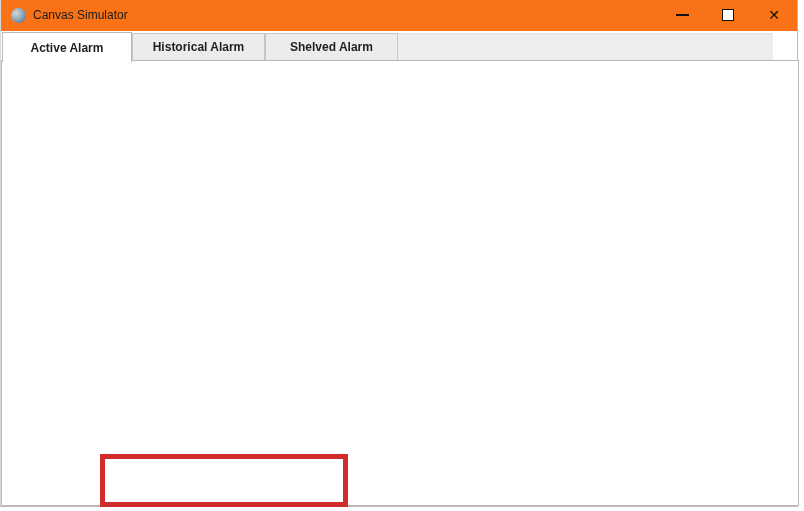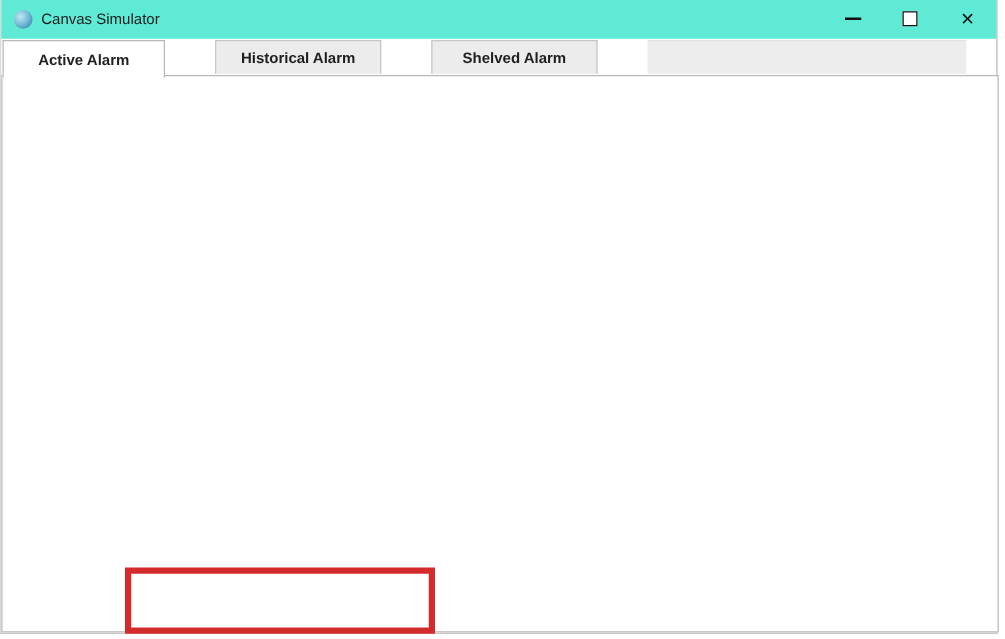"Canvas Simulator" .titlebar { background: #5eead4 -> #f97316 }
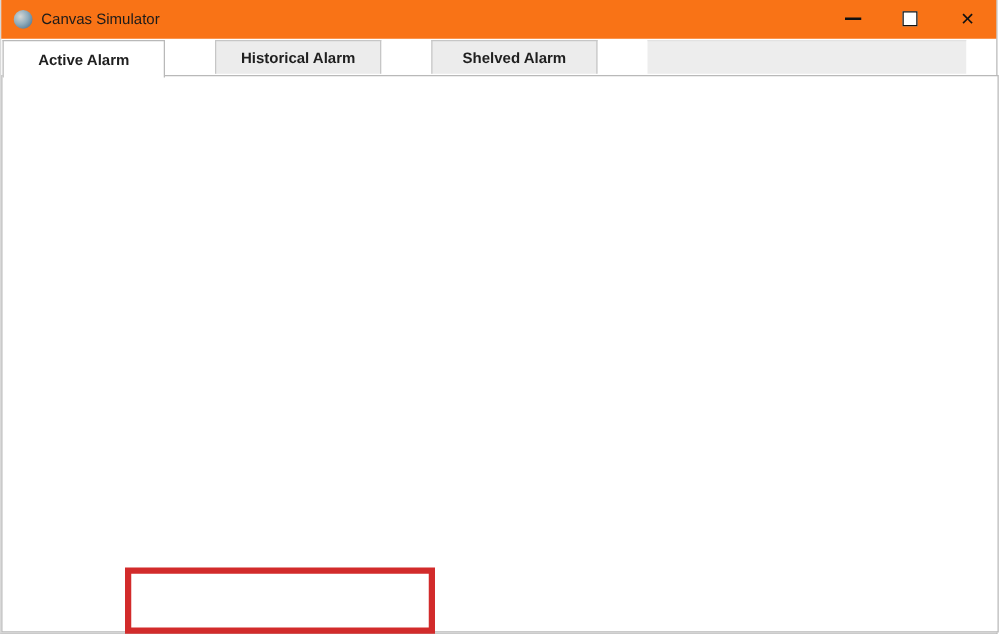"Active Alarm" .tabbar { align-items: flex-start -> center; gap: 40px -> none }
